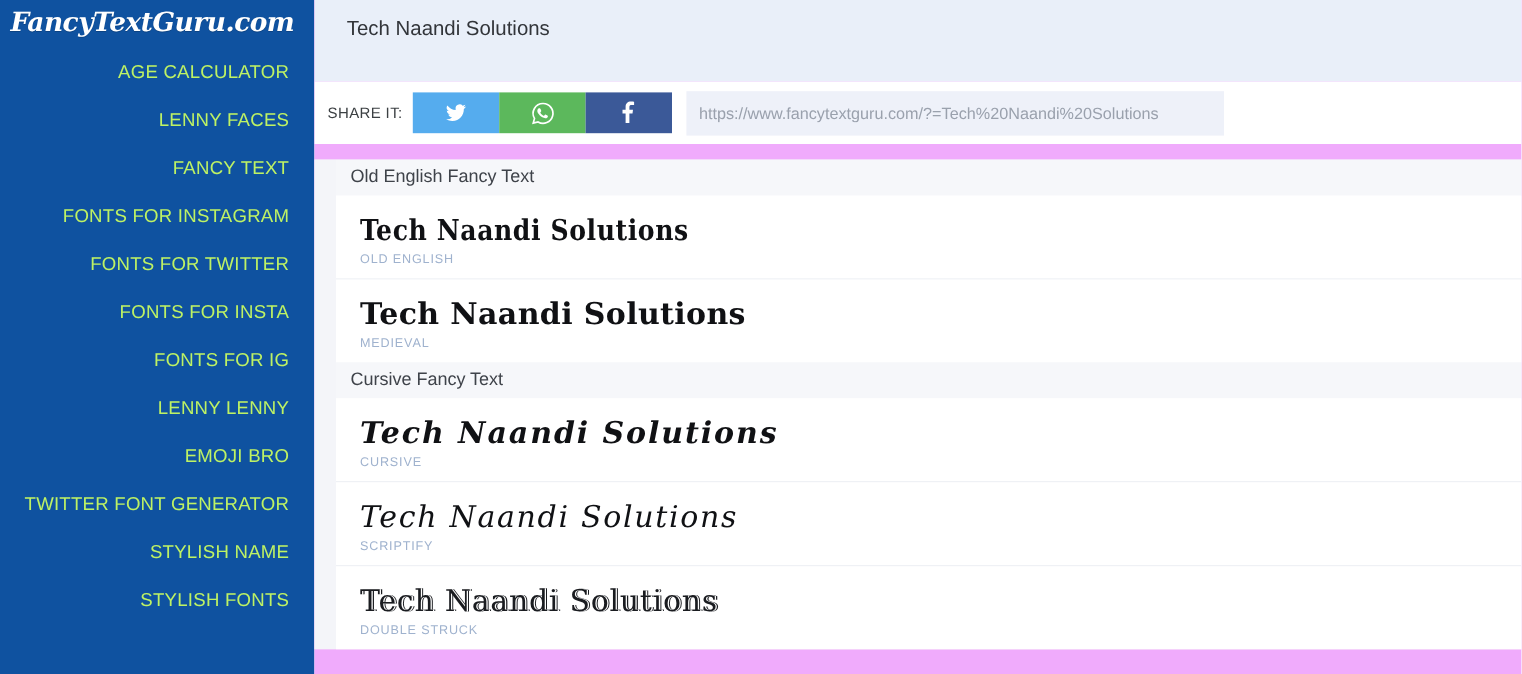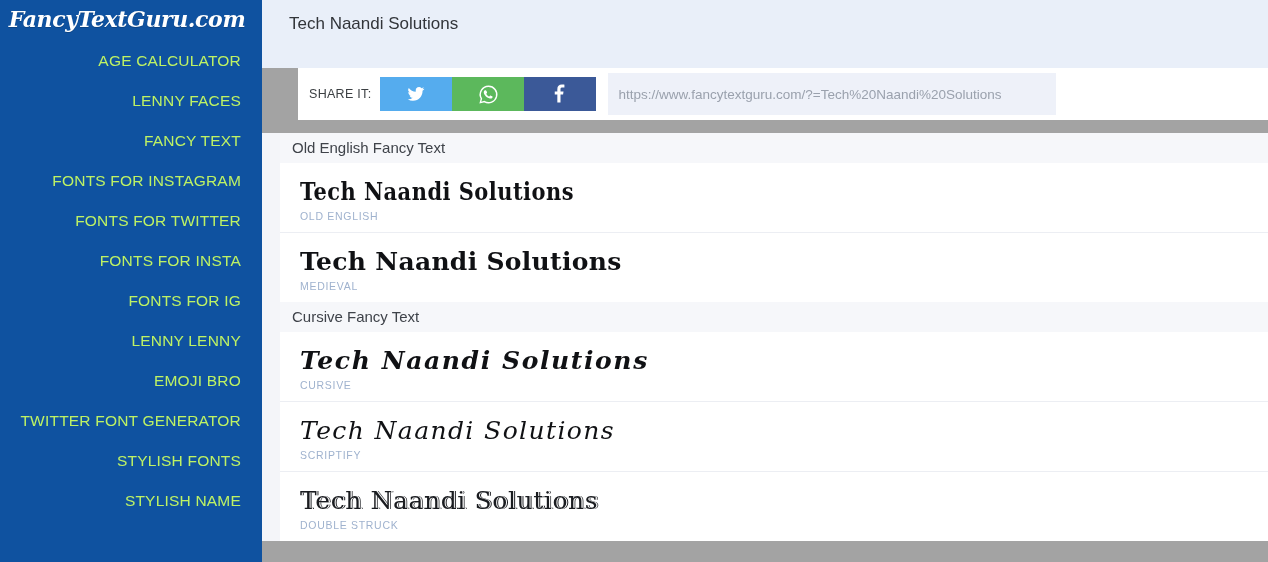"Tech Naandi Solutions" .main { background: #a3a3a3 -> #f0abfc }
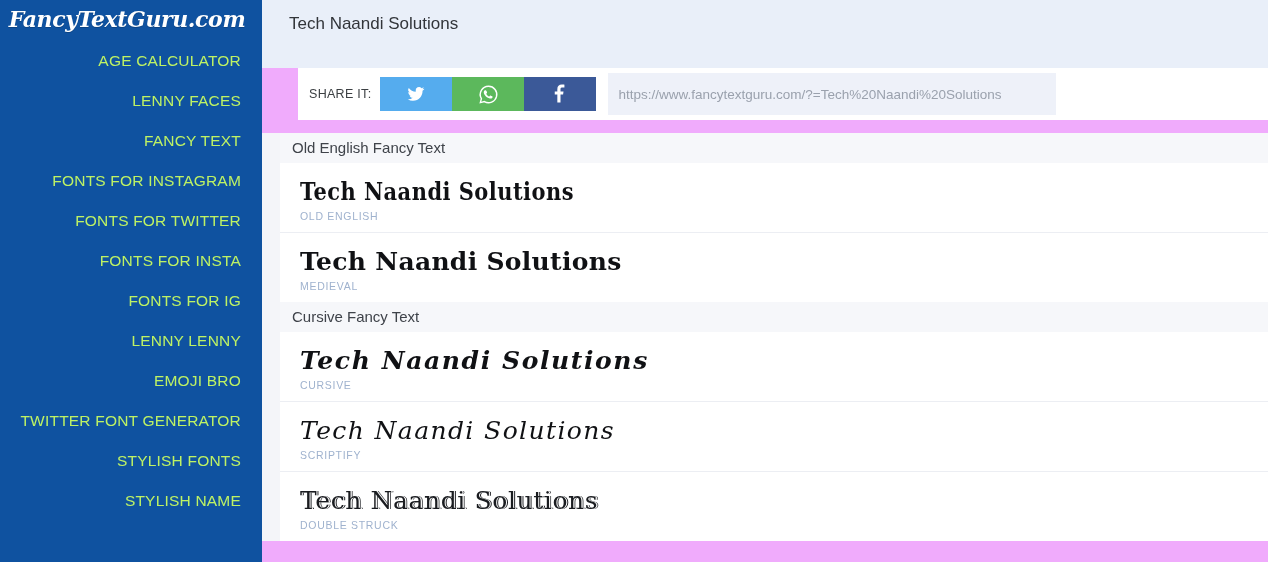"SHARE IT:" .share-row { margin-left: 36px -> none }
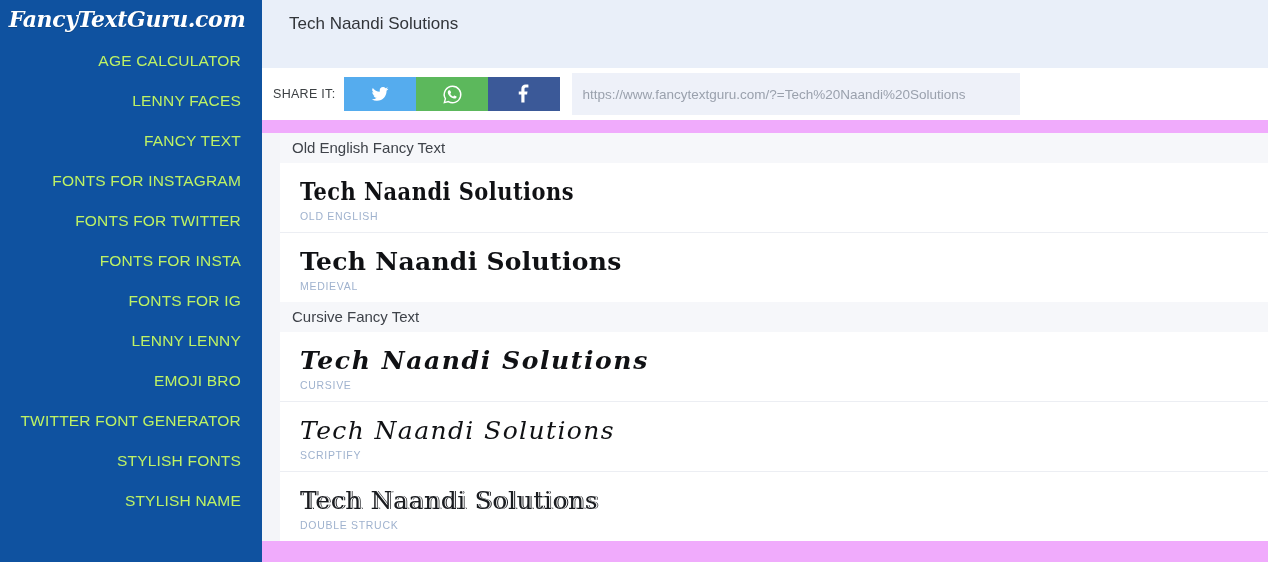"https://www.fancytextguru.com/?=Tech%20N" .share-url { height: 42px -> 37px }
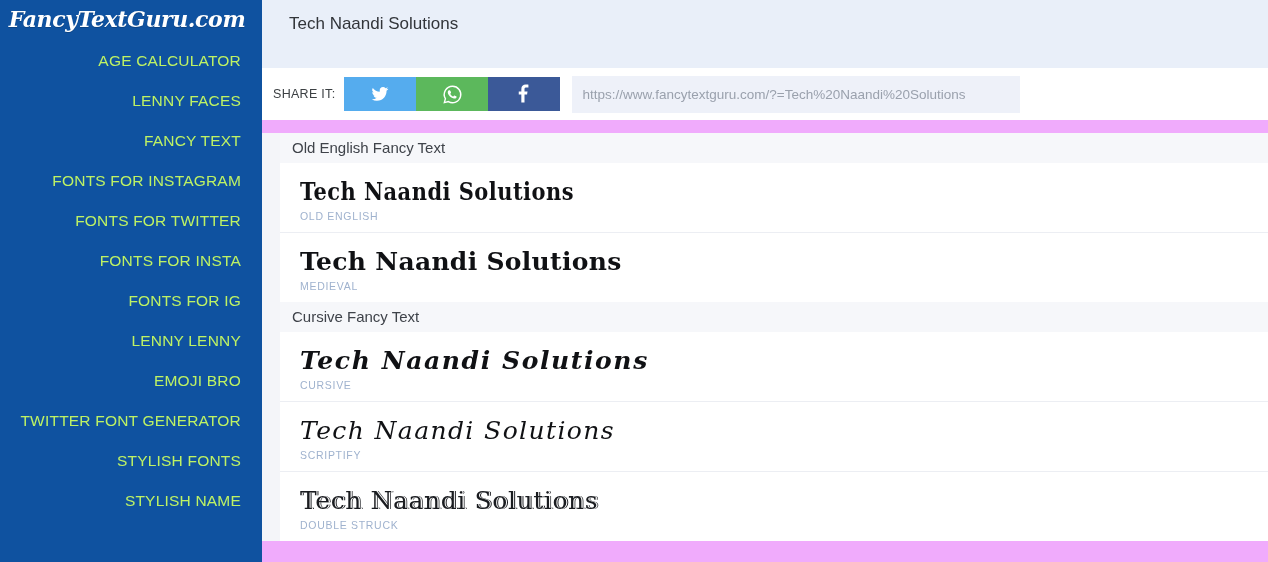"STYLISH FONTS" a.nav-item { order: before "STYLISH NAME" -> after "STYLISH NAME" }
